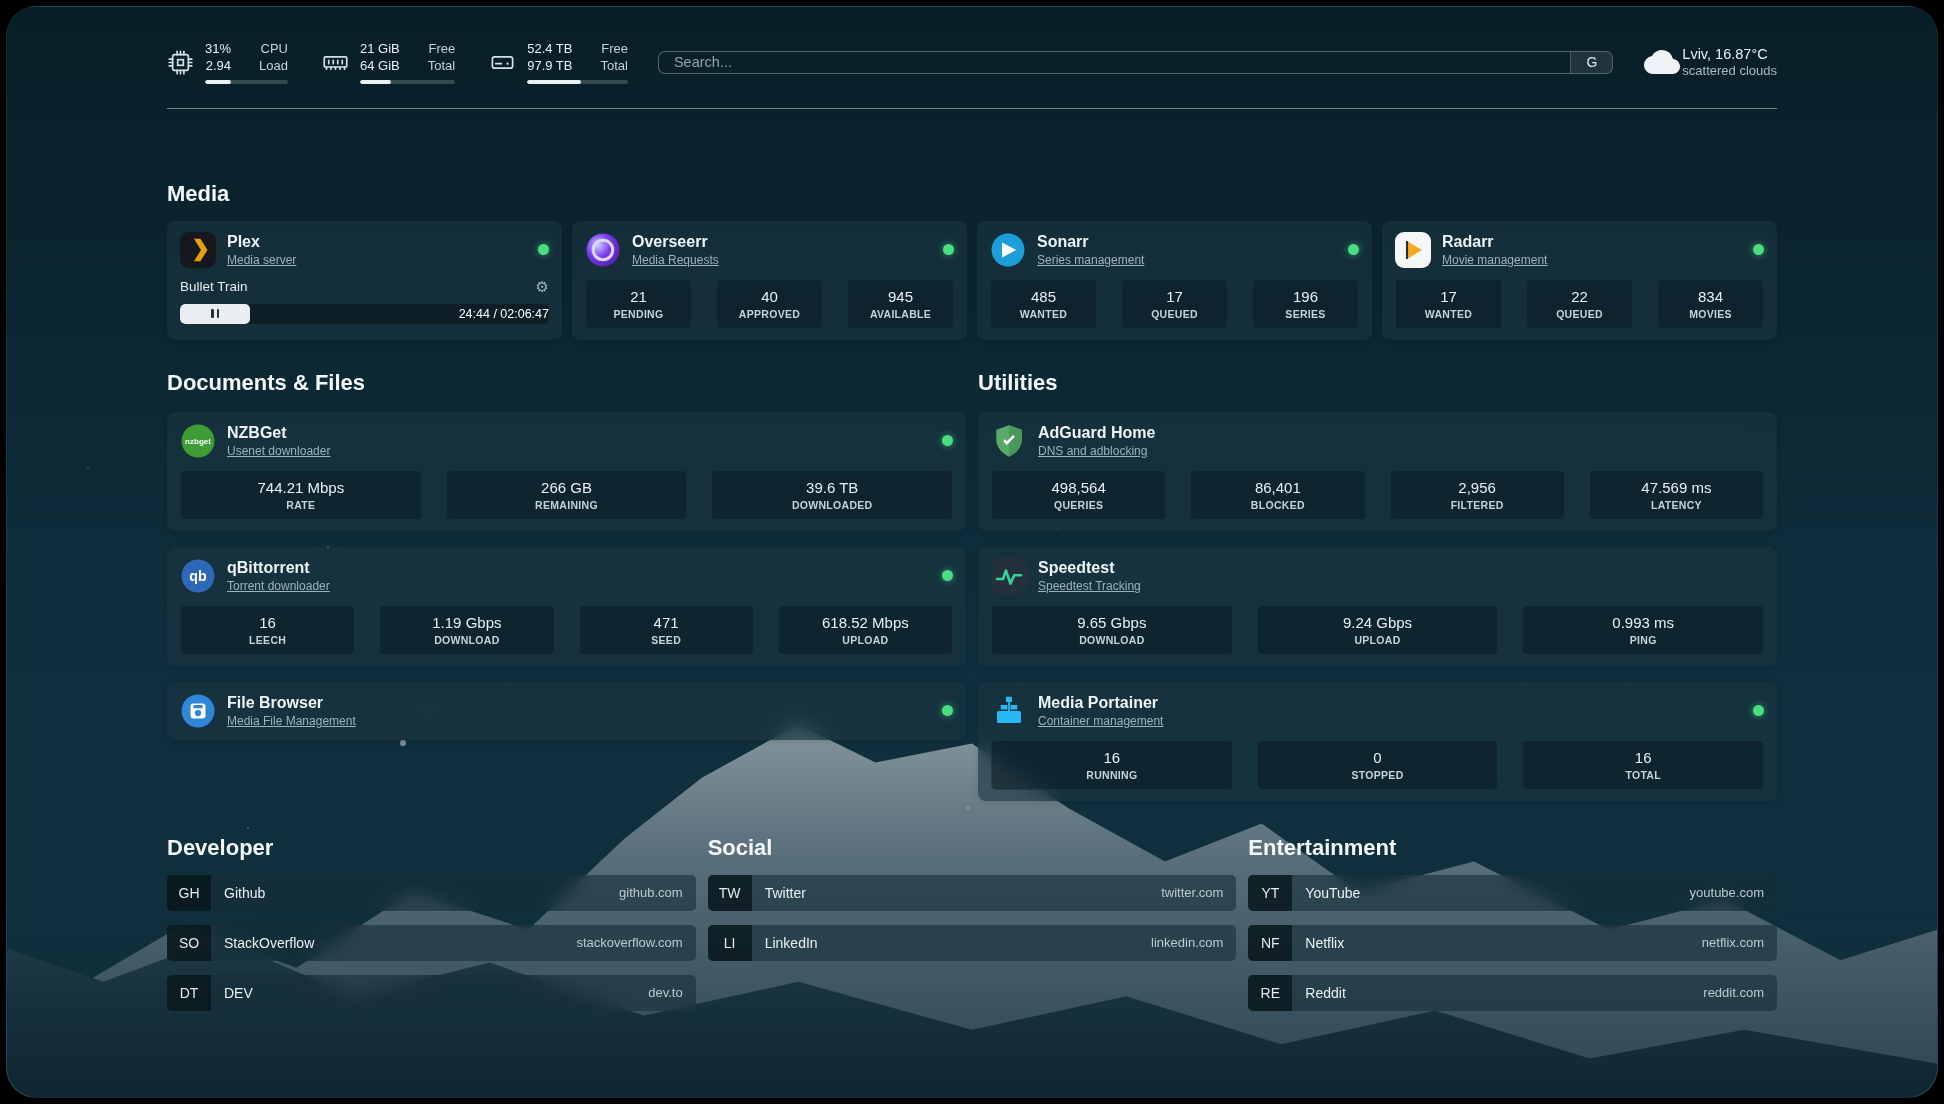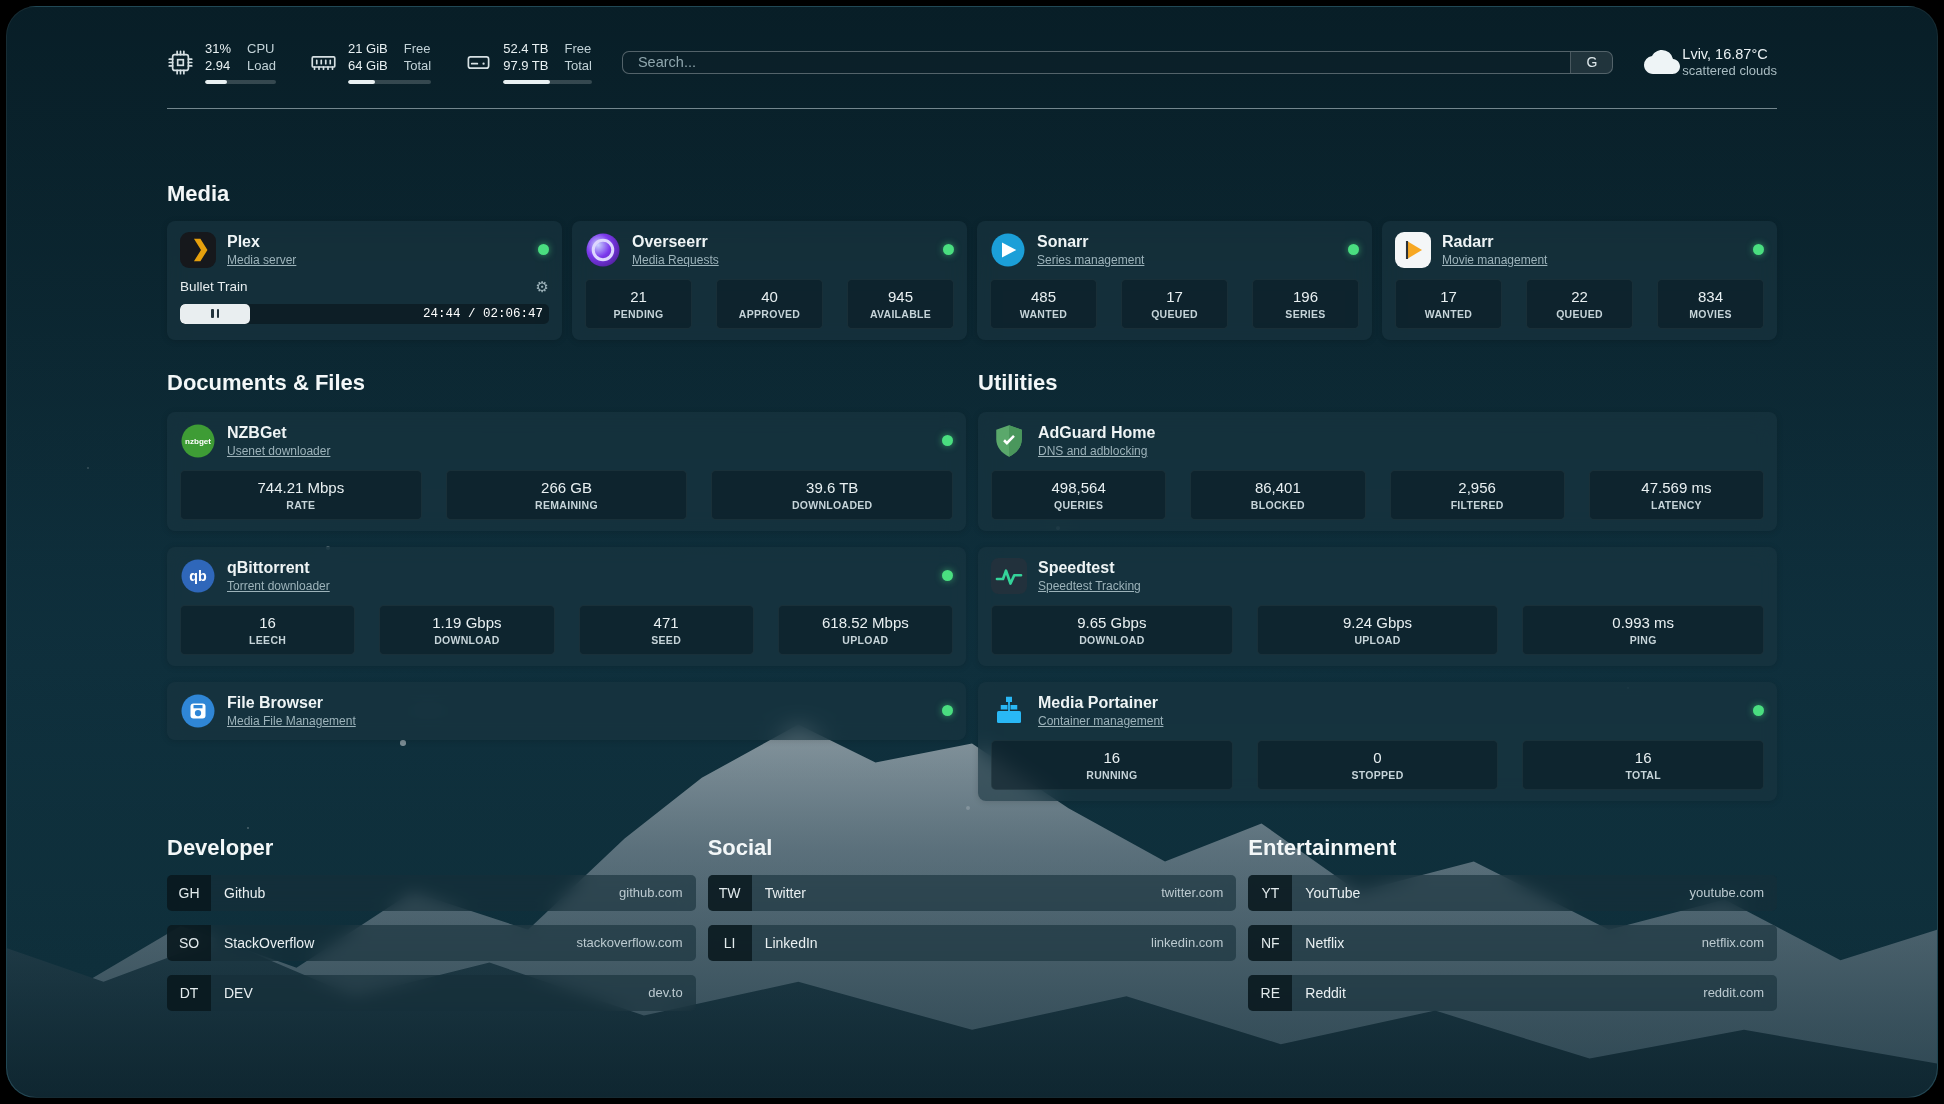"31%" .res-cols { gap: 16px -> 28px; text-align: none -> right }
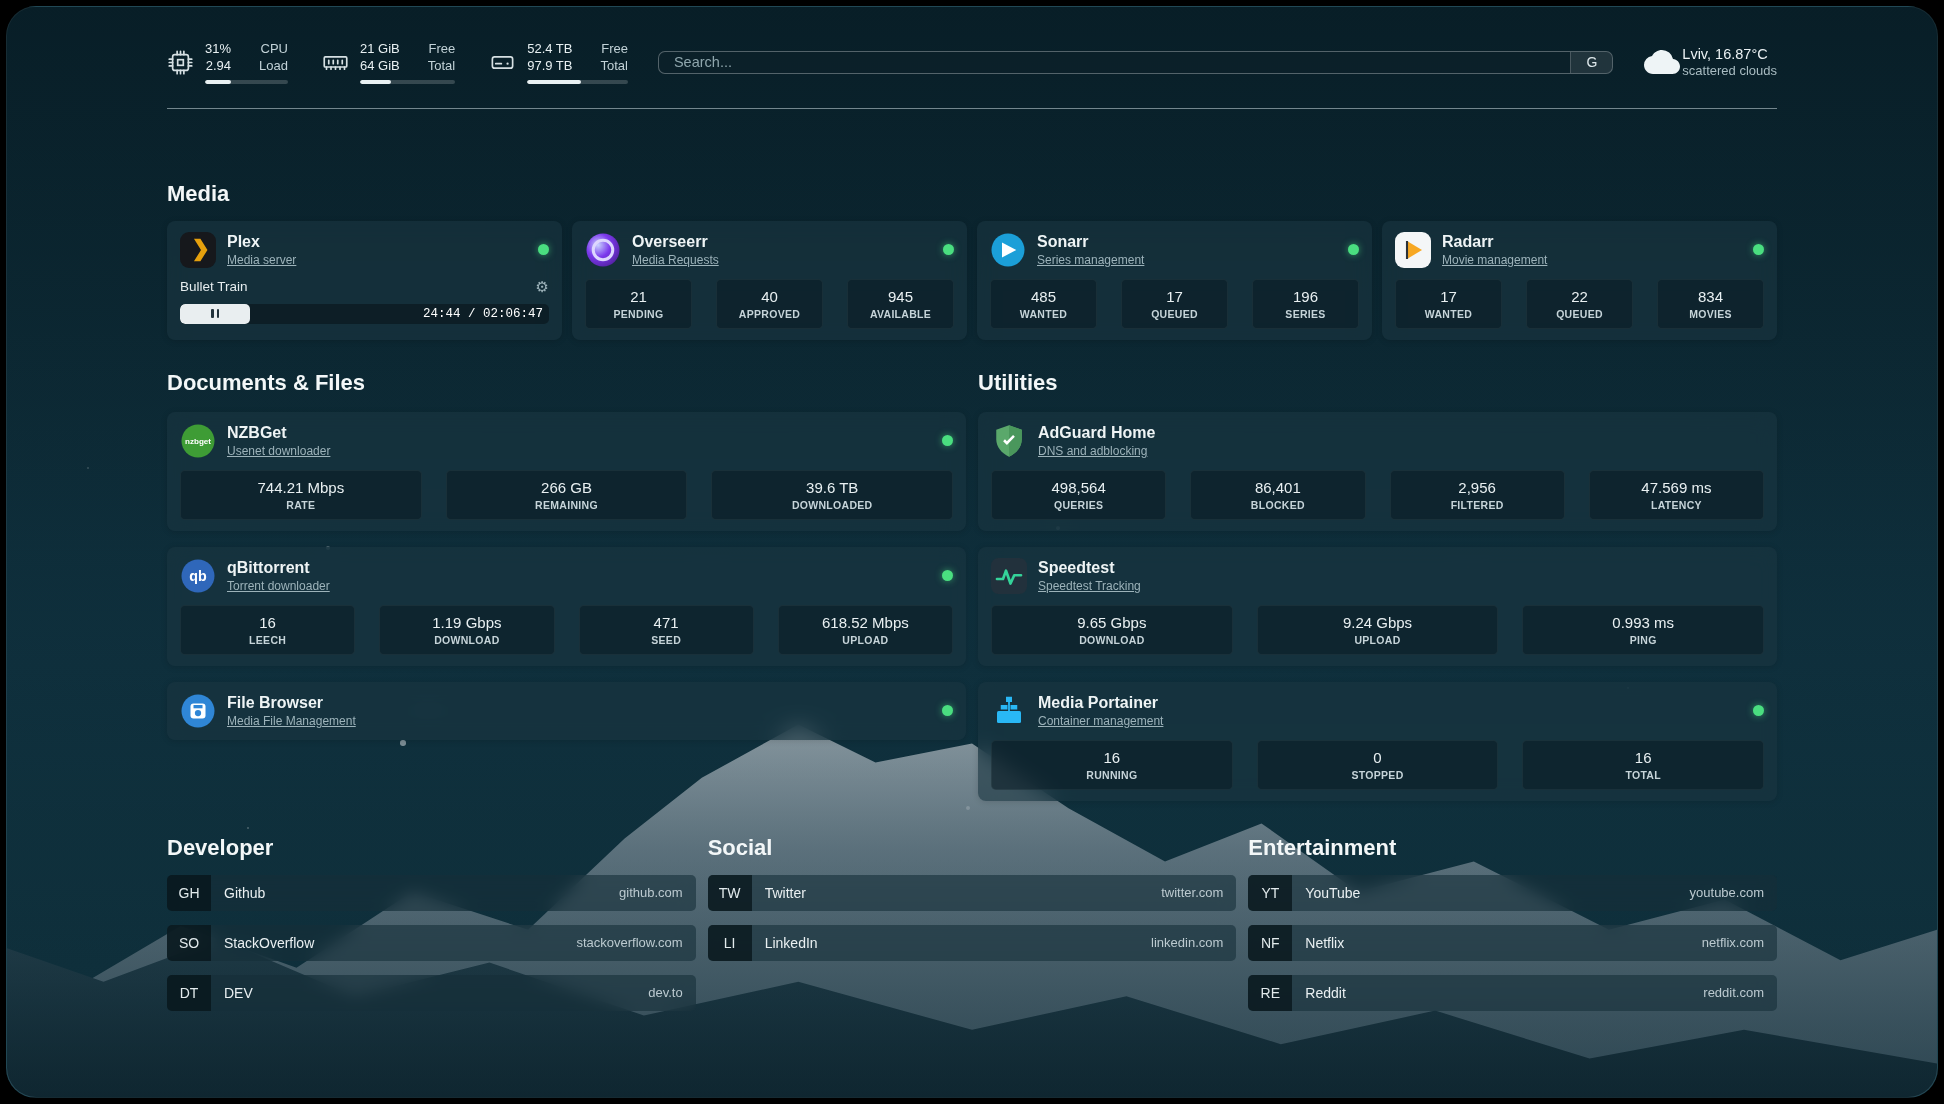"24:44 / 02:06:47" .player-time { font-family: Liberation Mono, monospace -> none; right: 6px -> 0 }
